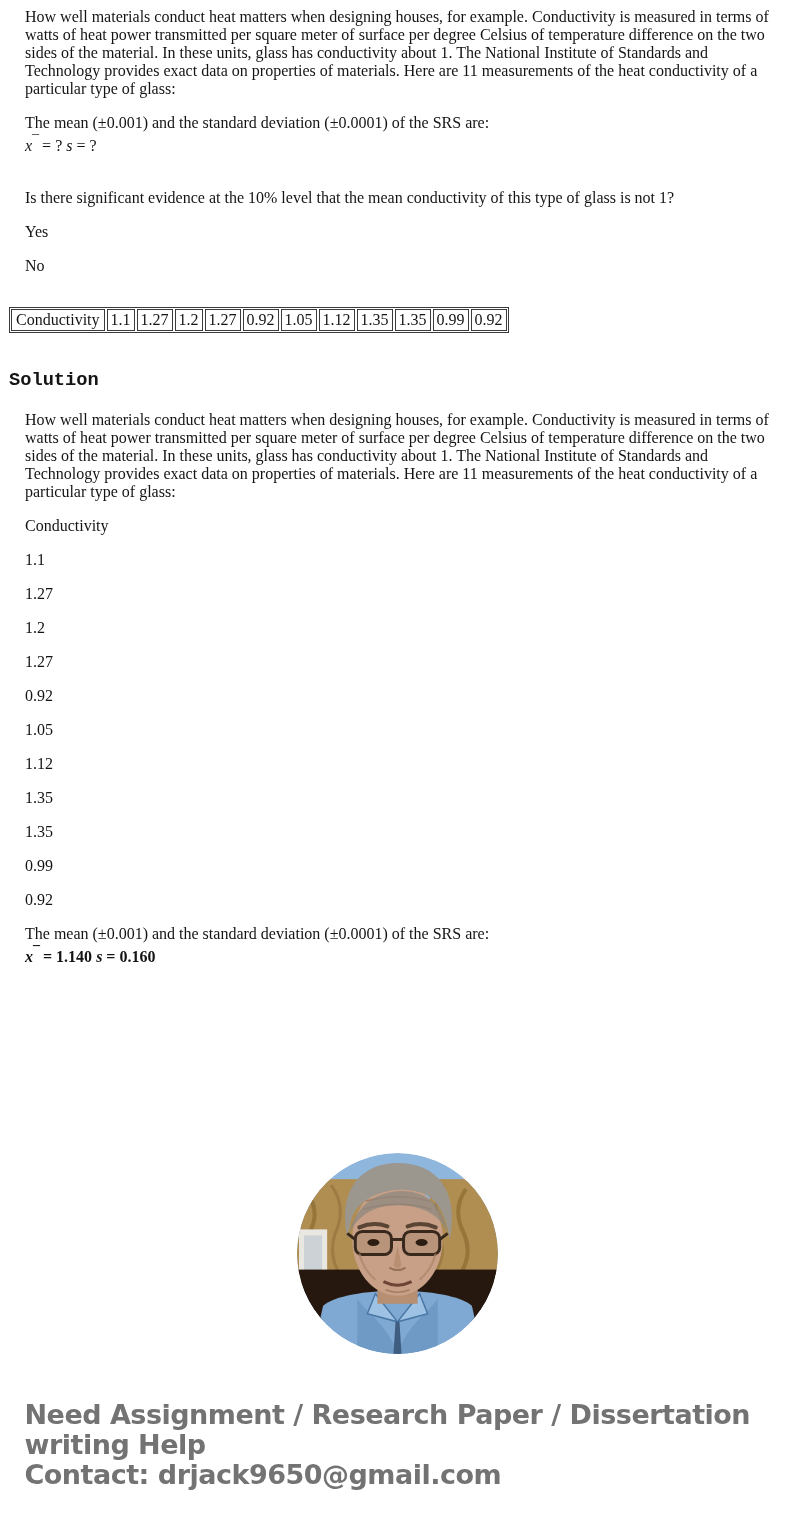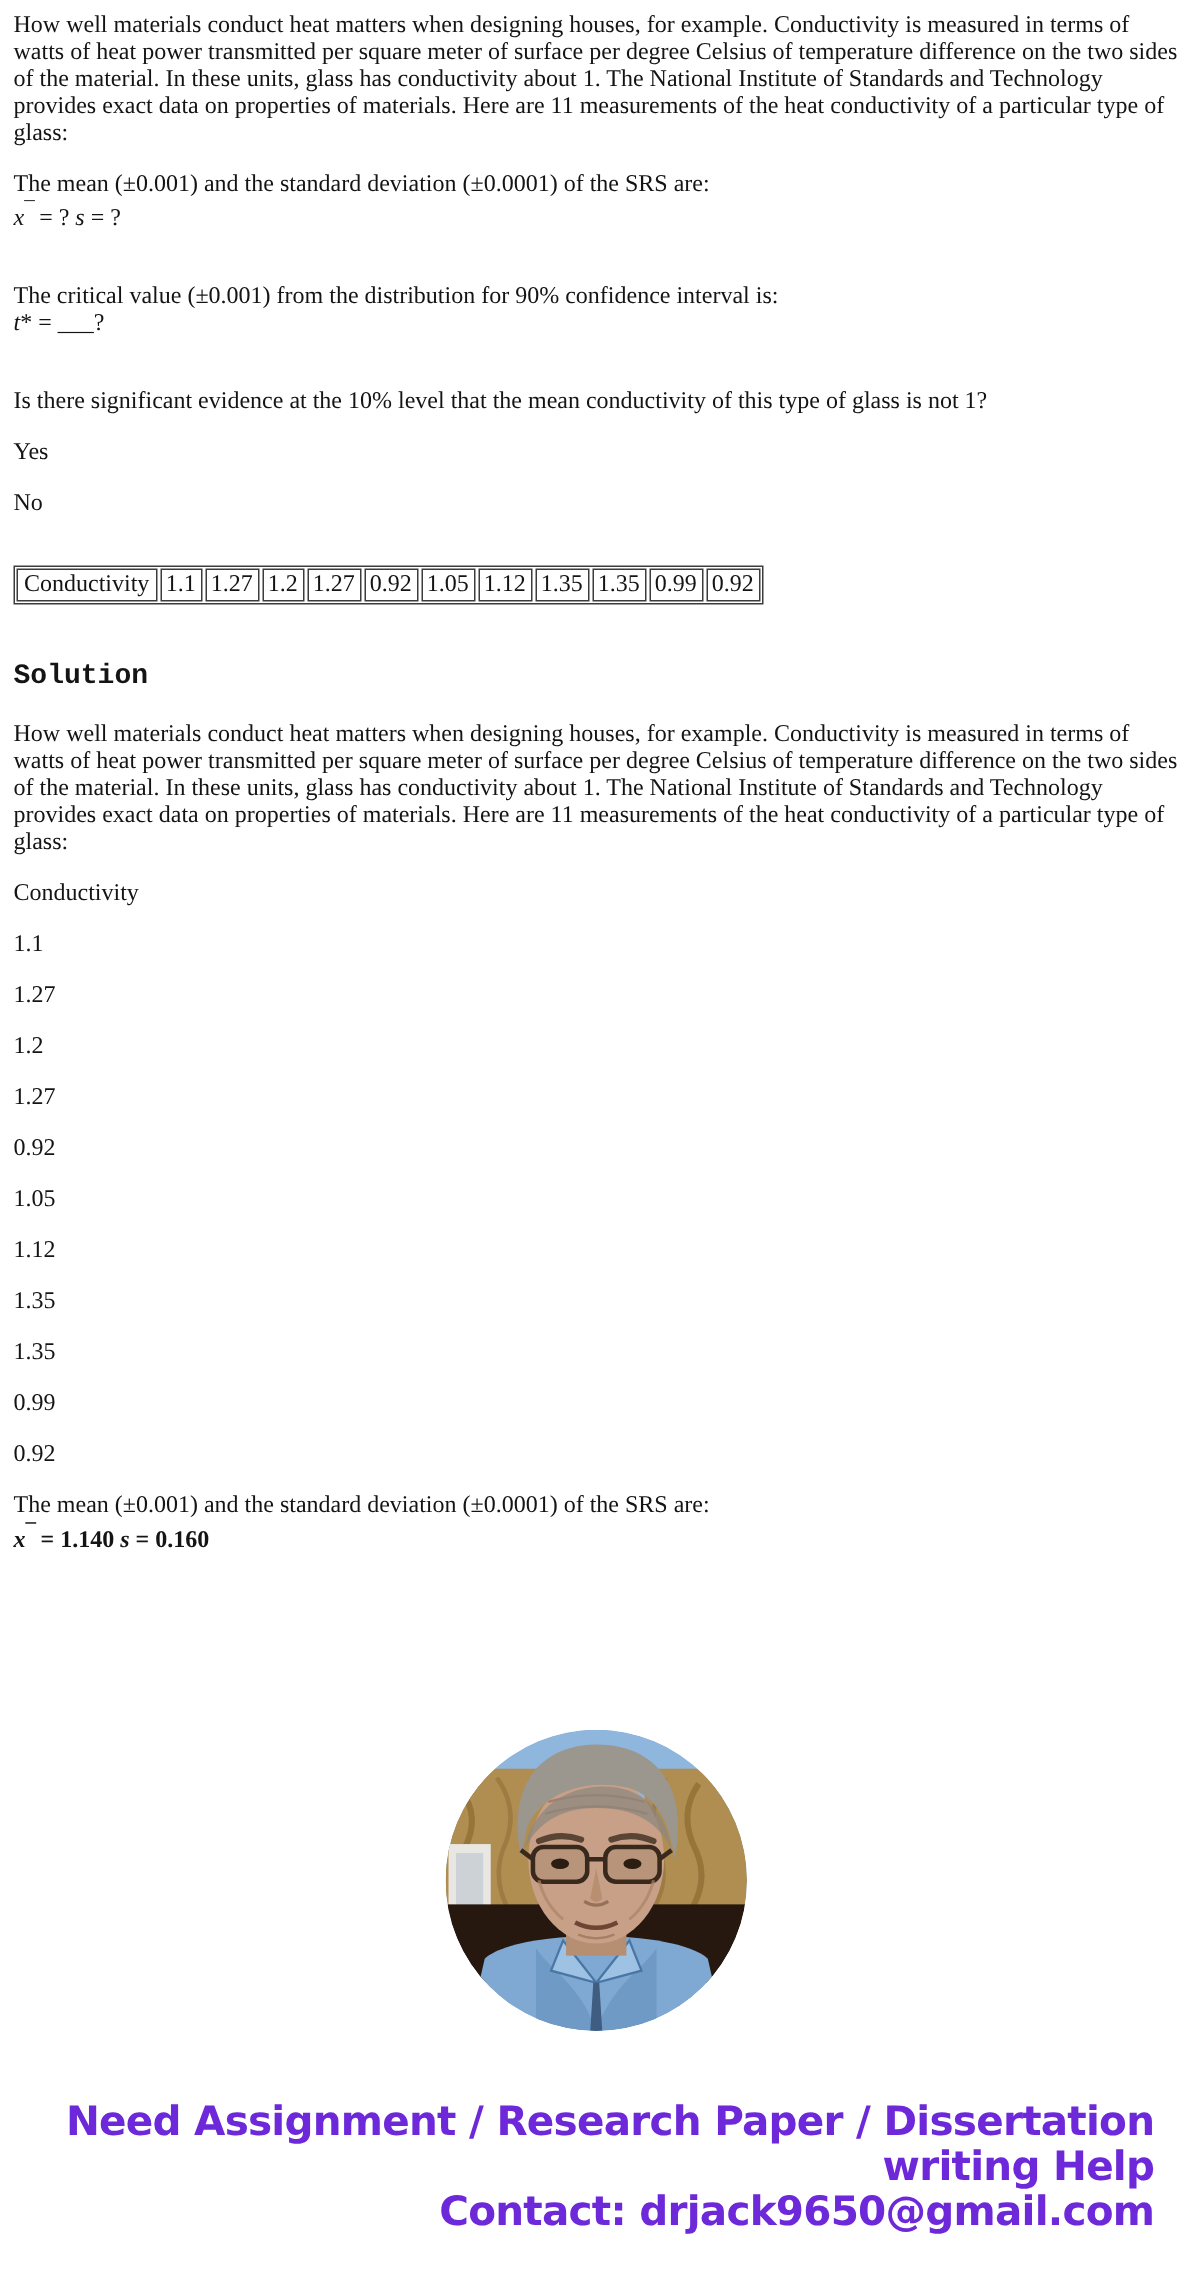"How well materials conduct heat" .doc-clip p { margin: 16px 0 -> 16px 16px }
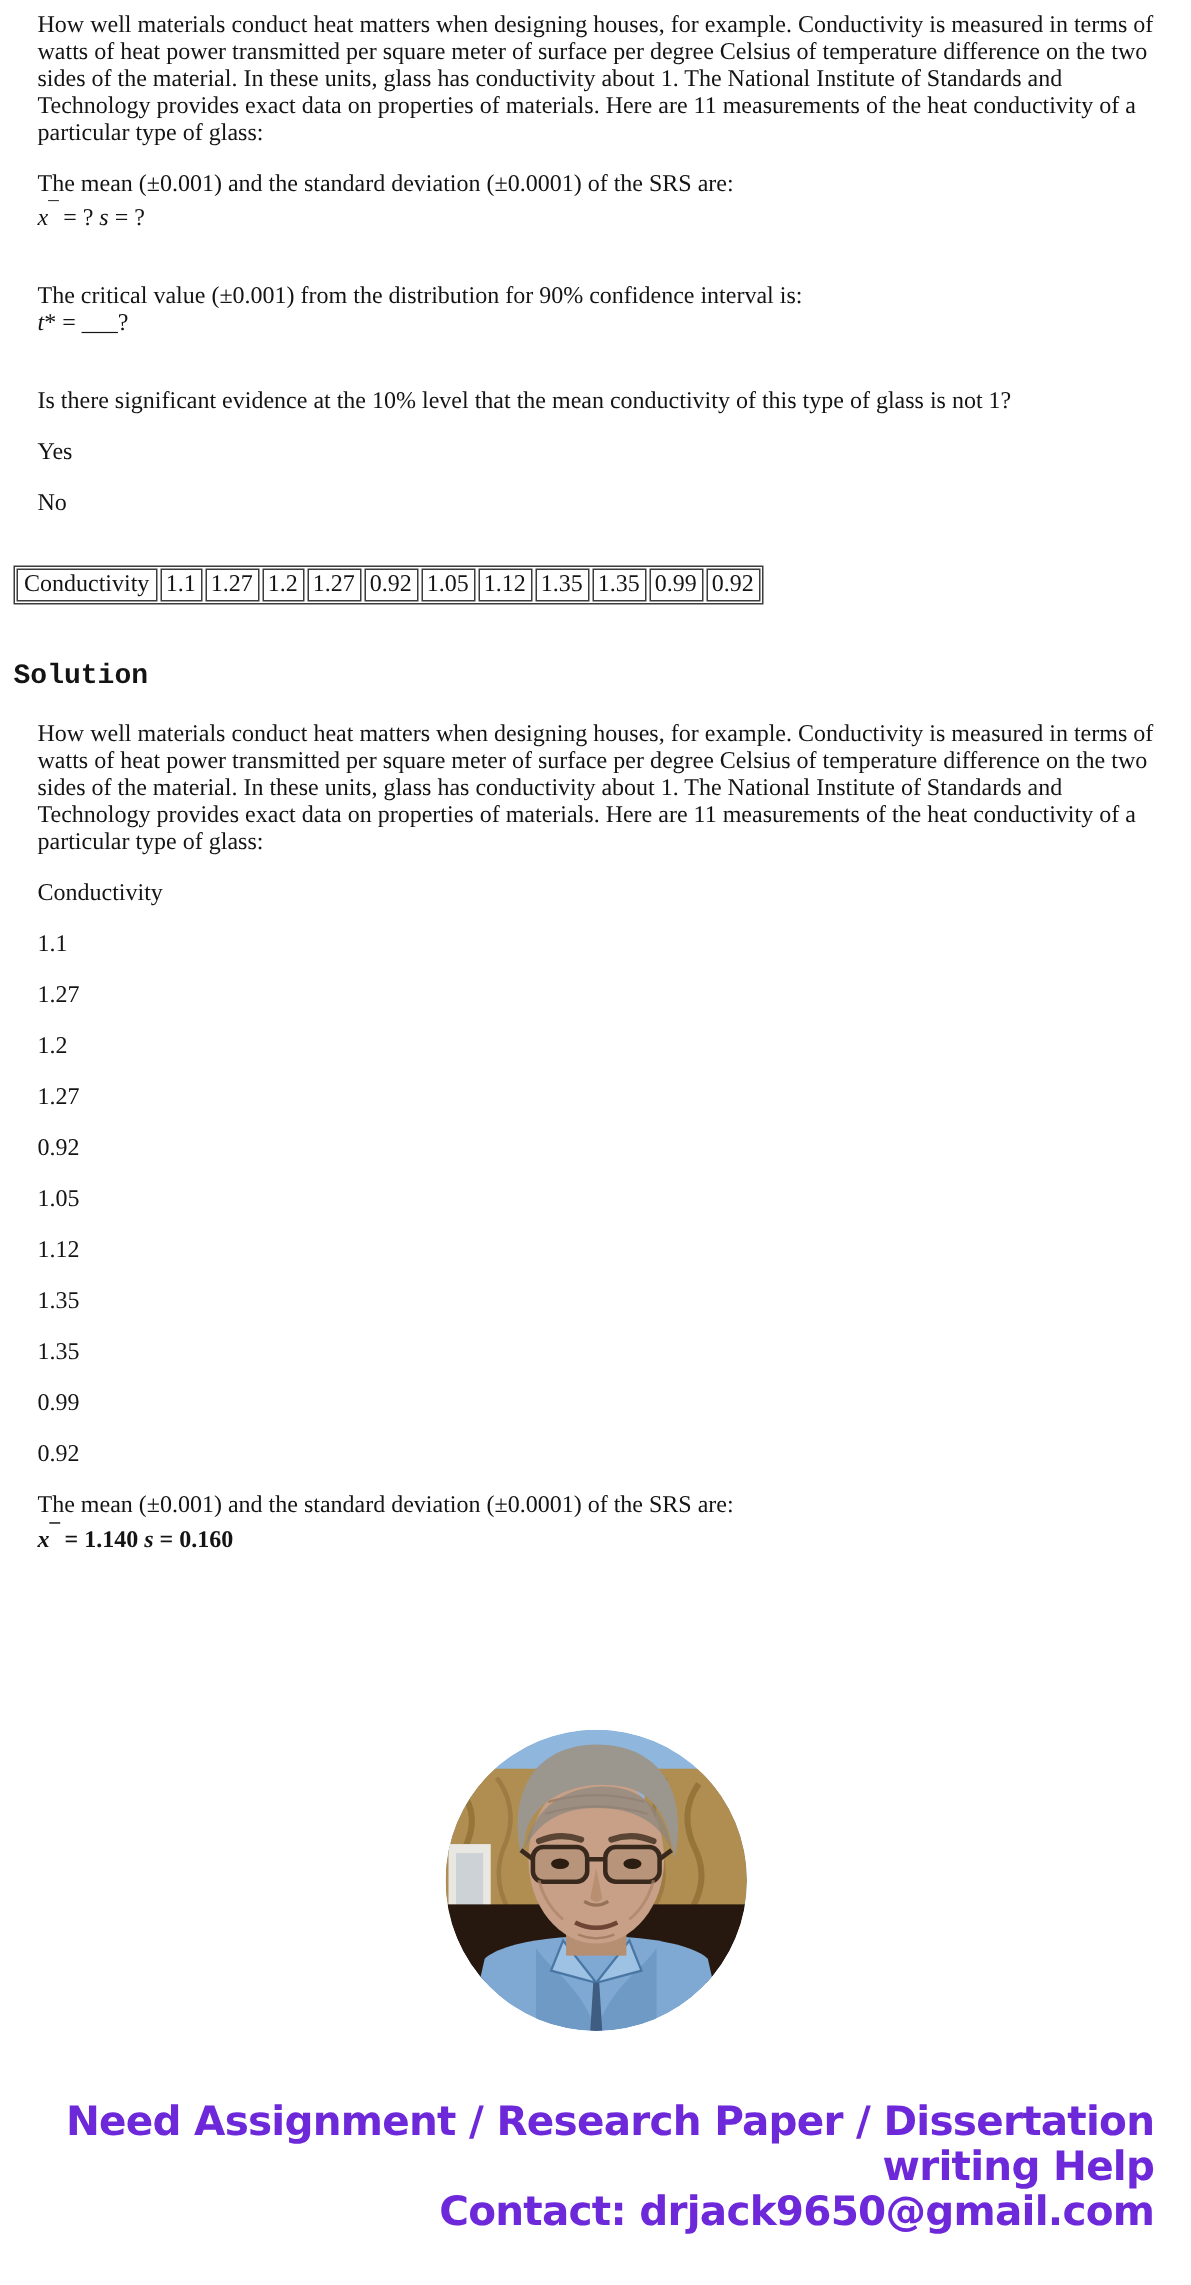"The critical value (±0.001) from" p { html: <p><span>The critical value (±0.001) from the distribution for 90% confidence interval is:</span><br> <span>t</span><span>* = ___?</span><br>&nbsp; </p> -> none }
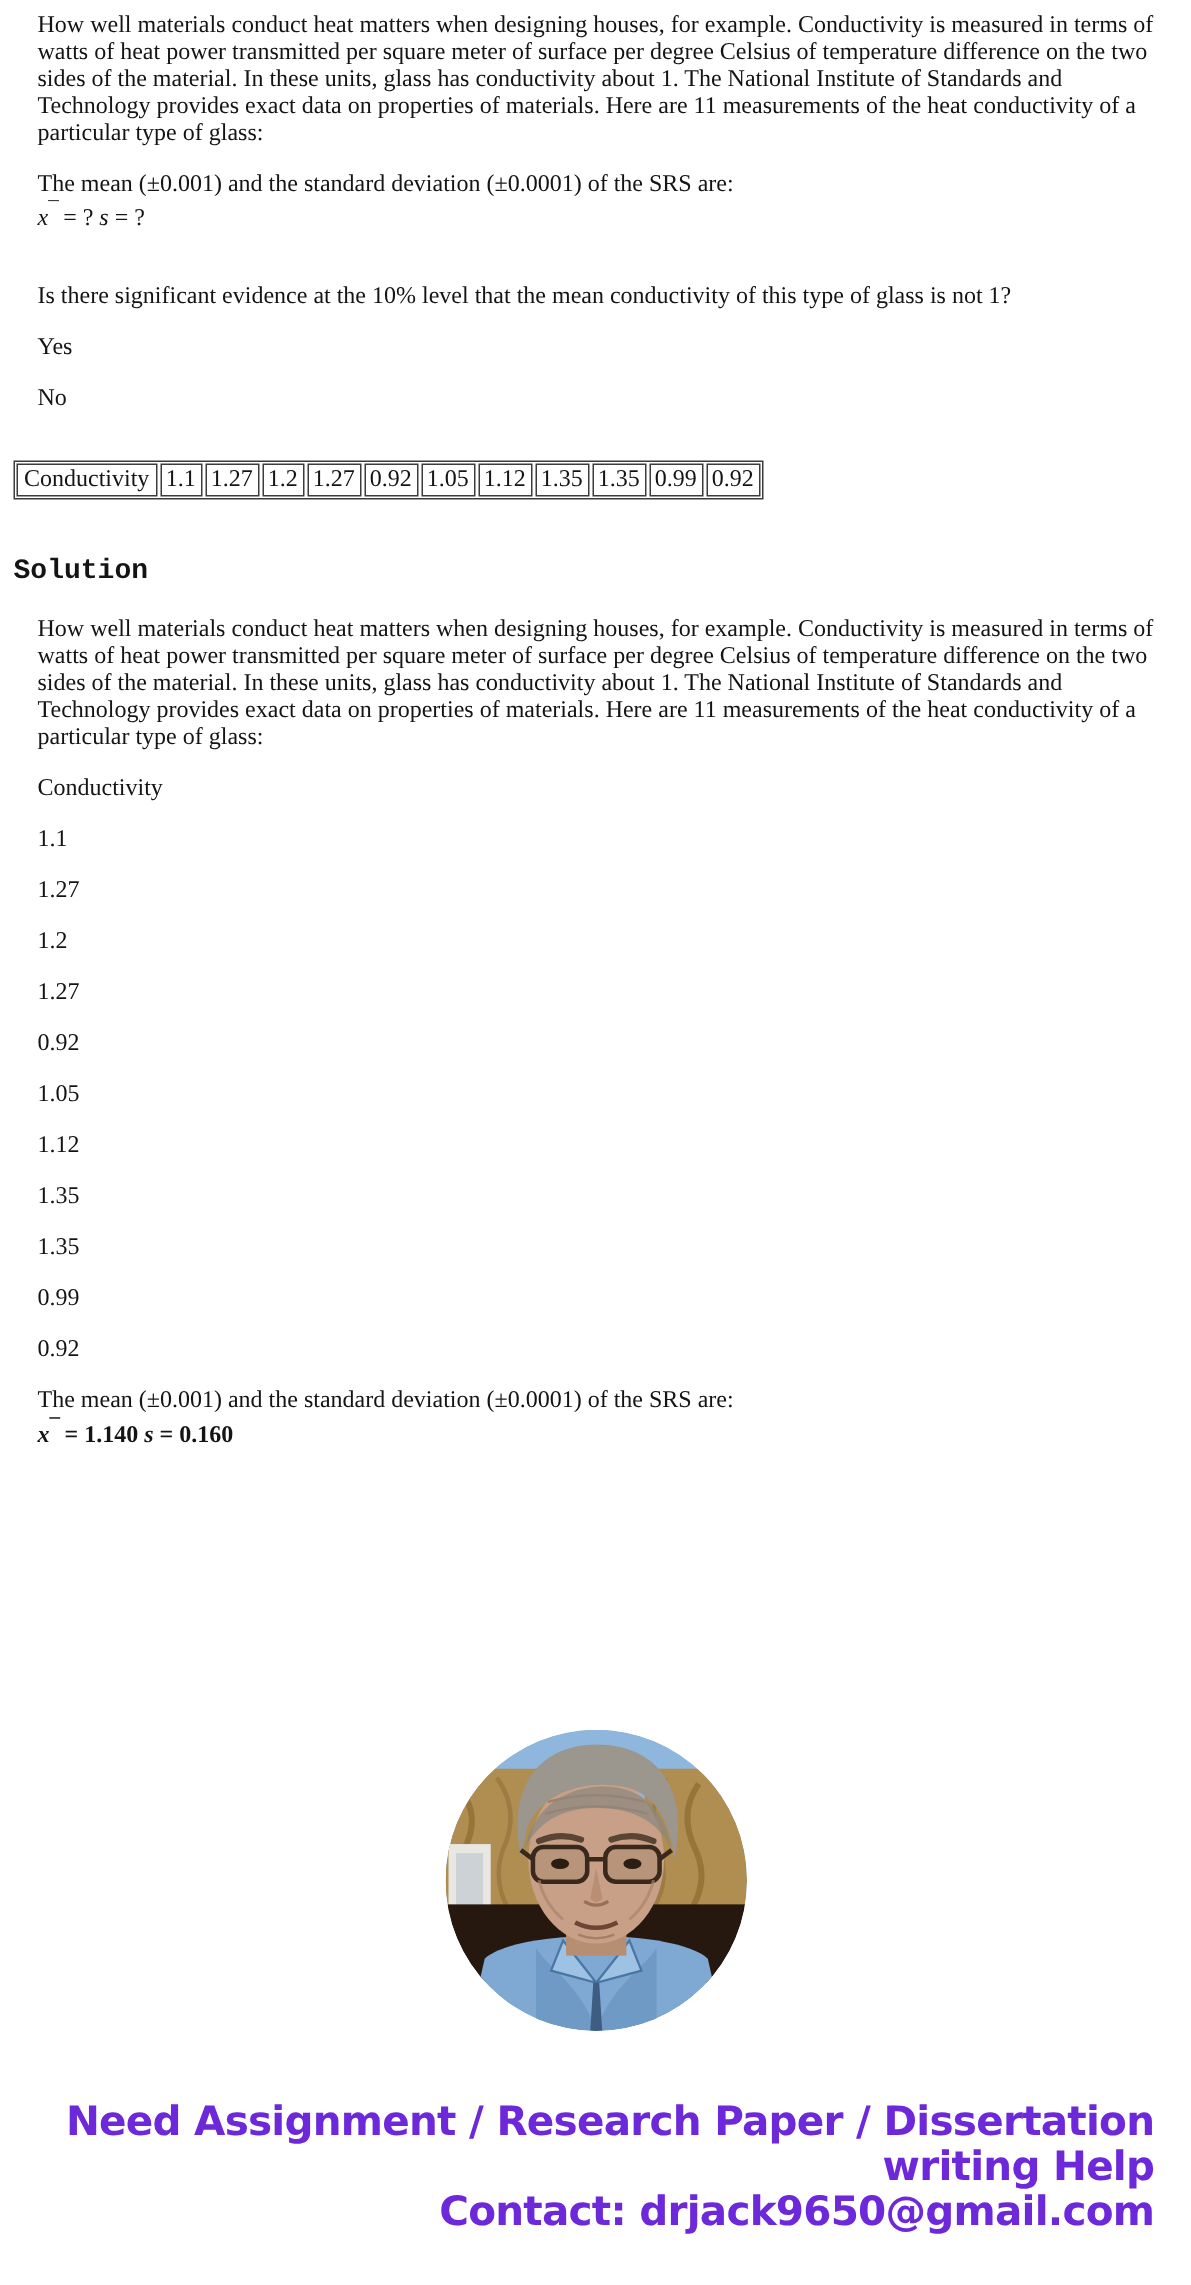"Need Assignment / Research Paper" .footer-ad { color: #6d28d9 -> #737373; text-align: right -> left }
